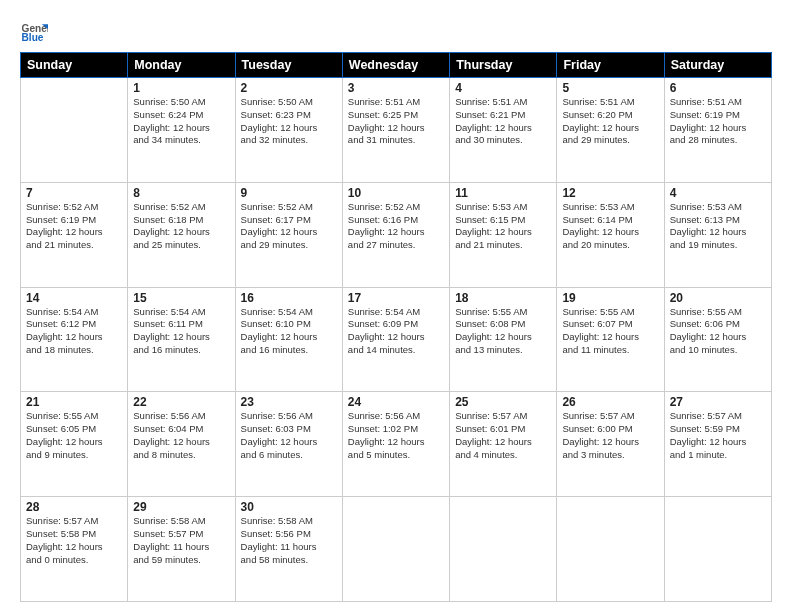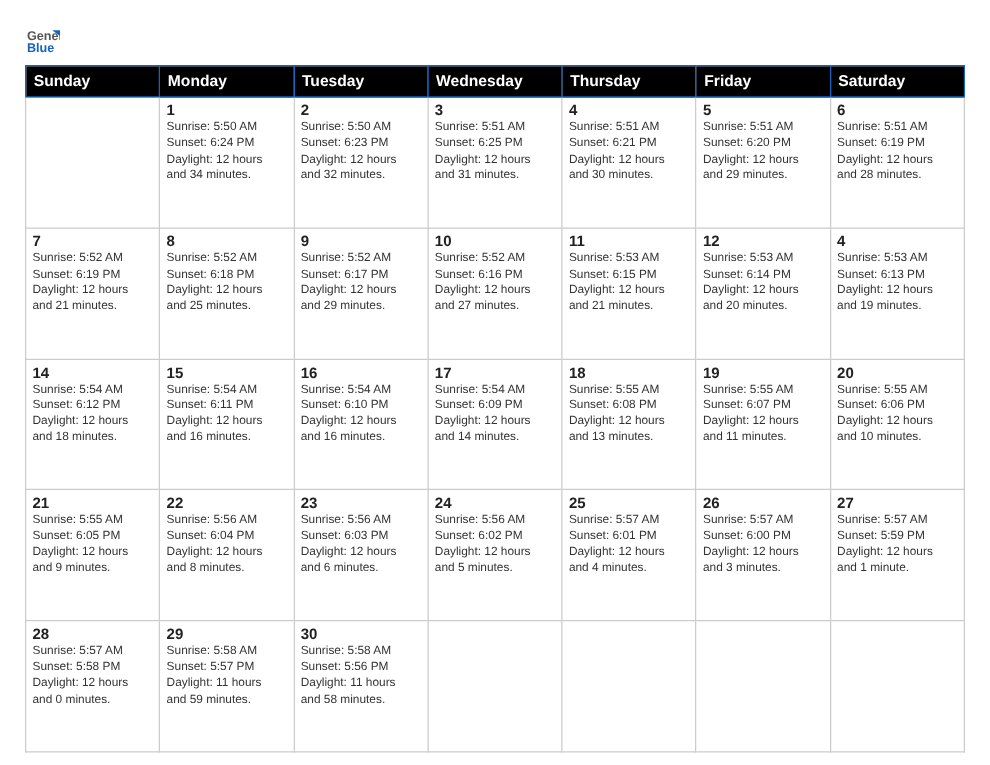"Sunset: 6:02 PM" span.cal-line { text: 6:02 -> 1:02 }
